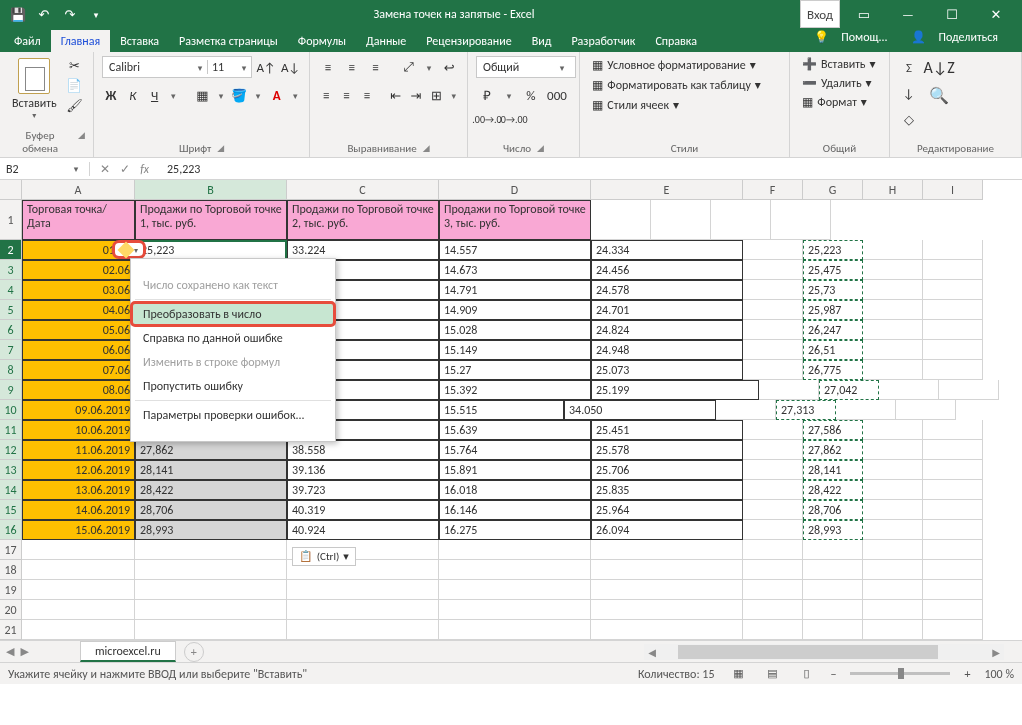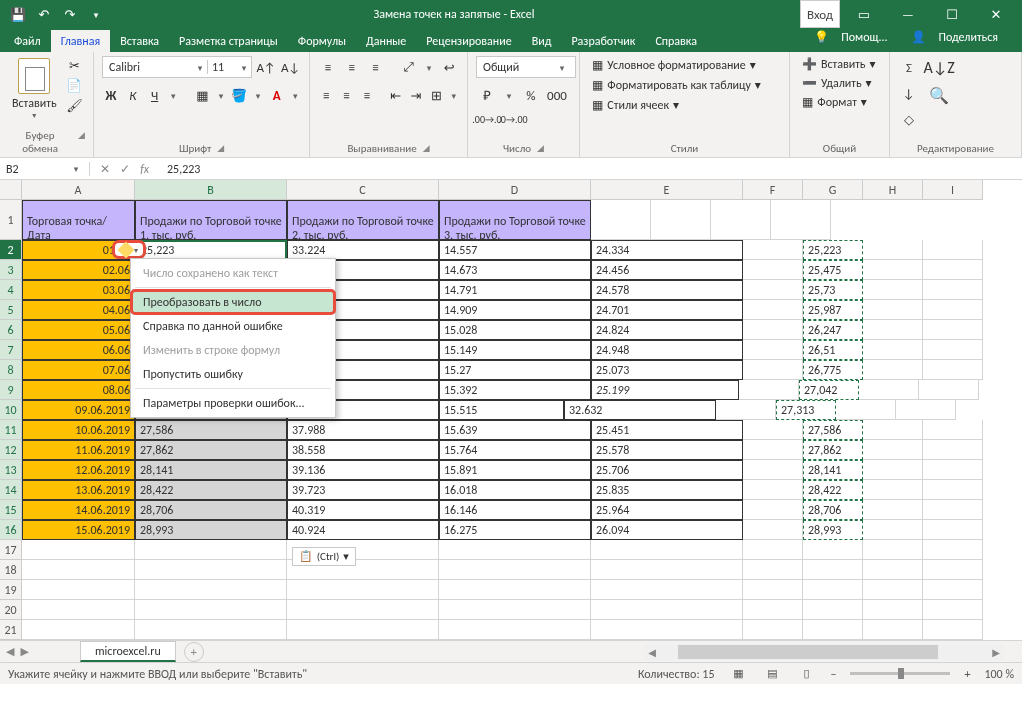"Торговая точка/ Дата" .table-hdr { background: #c4b5fd -> #f9a8d4; padding: 14px 4px -> 2px 4px }
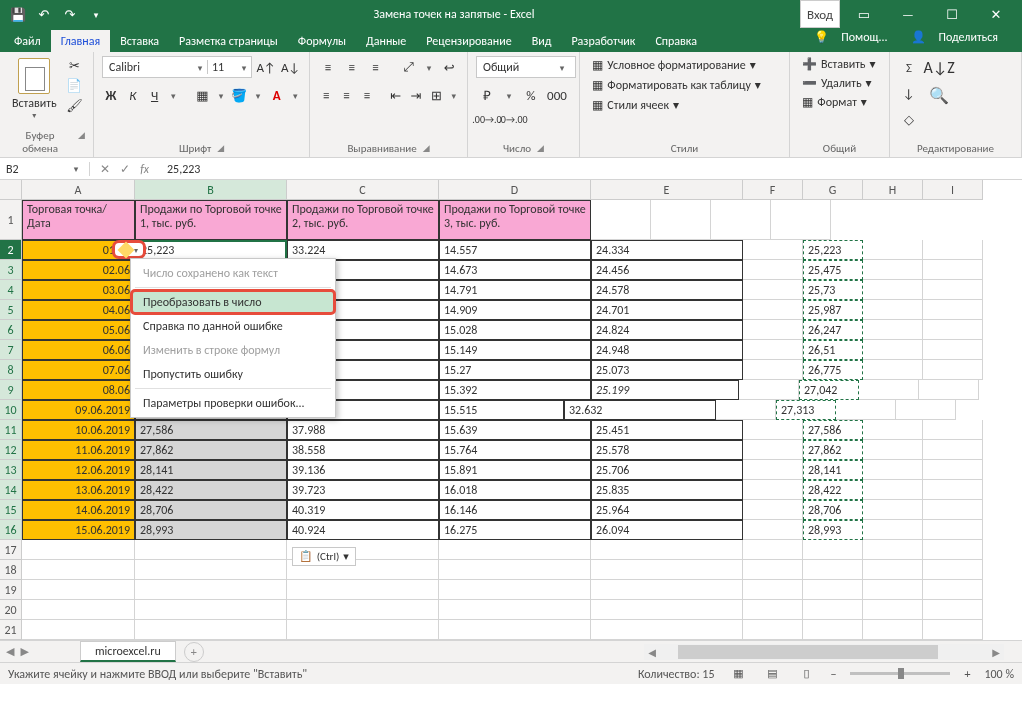"Число сохранено как текст" .context-menu { padding: 2px 0 -> 14px 0 }
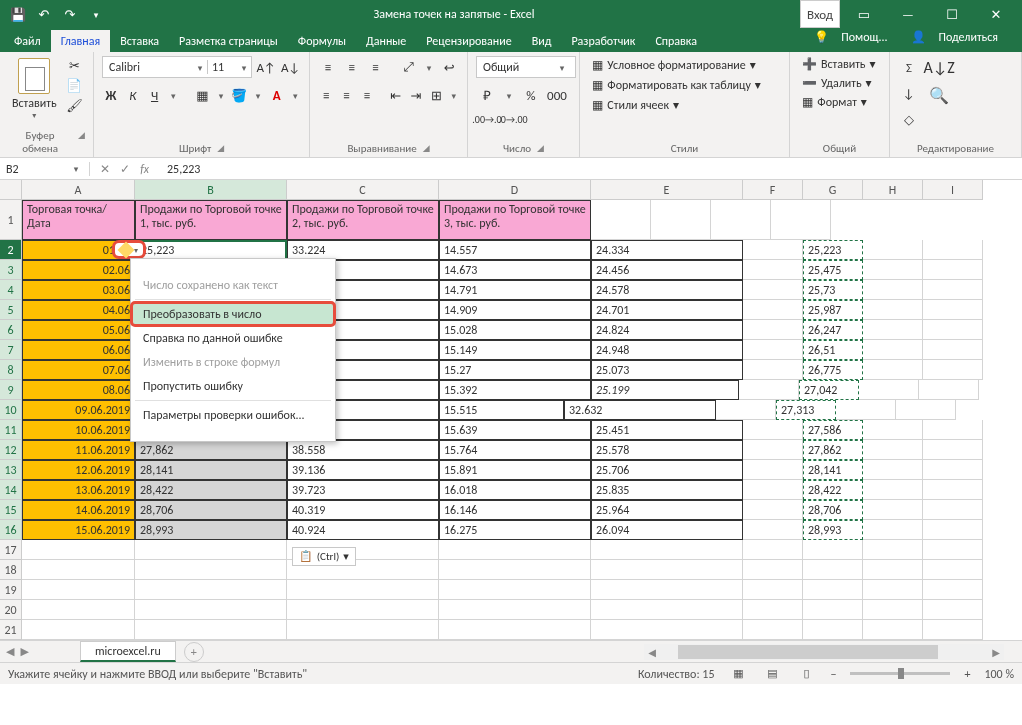"25.199" div.cell { font-style: italic -> none; width: 148px -> 168px }
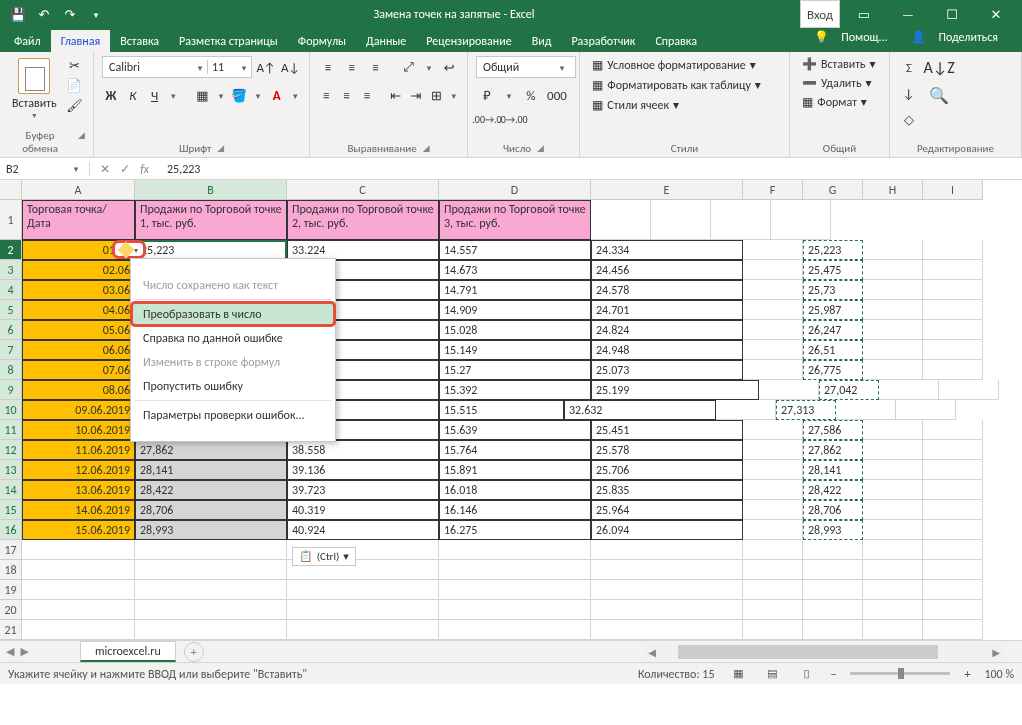"32.632" div.cell { text: 32.632 -> 34.050 }
